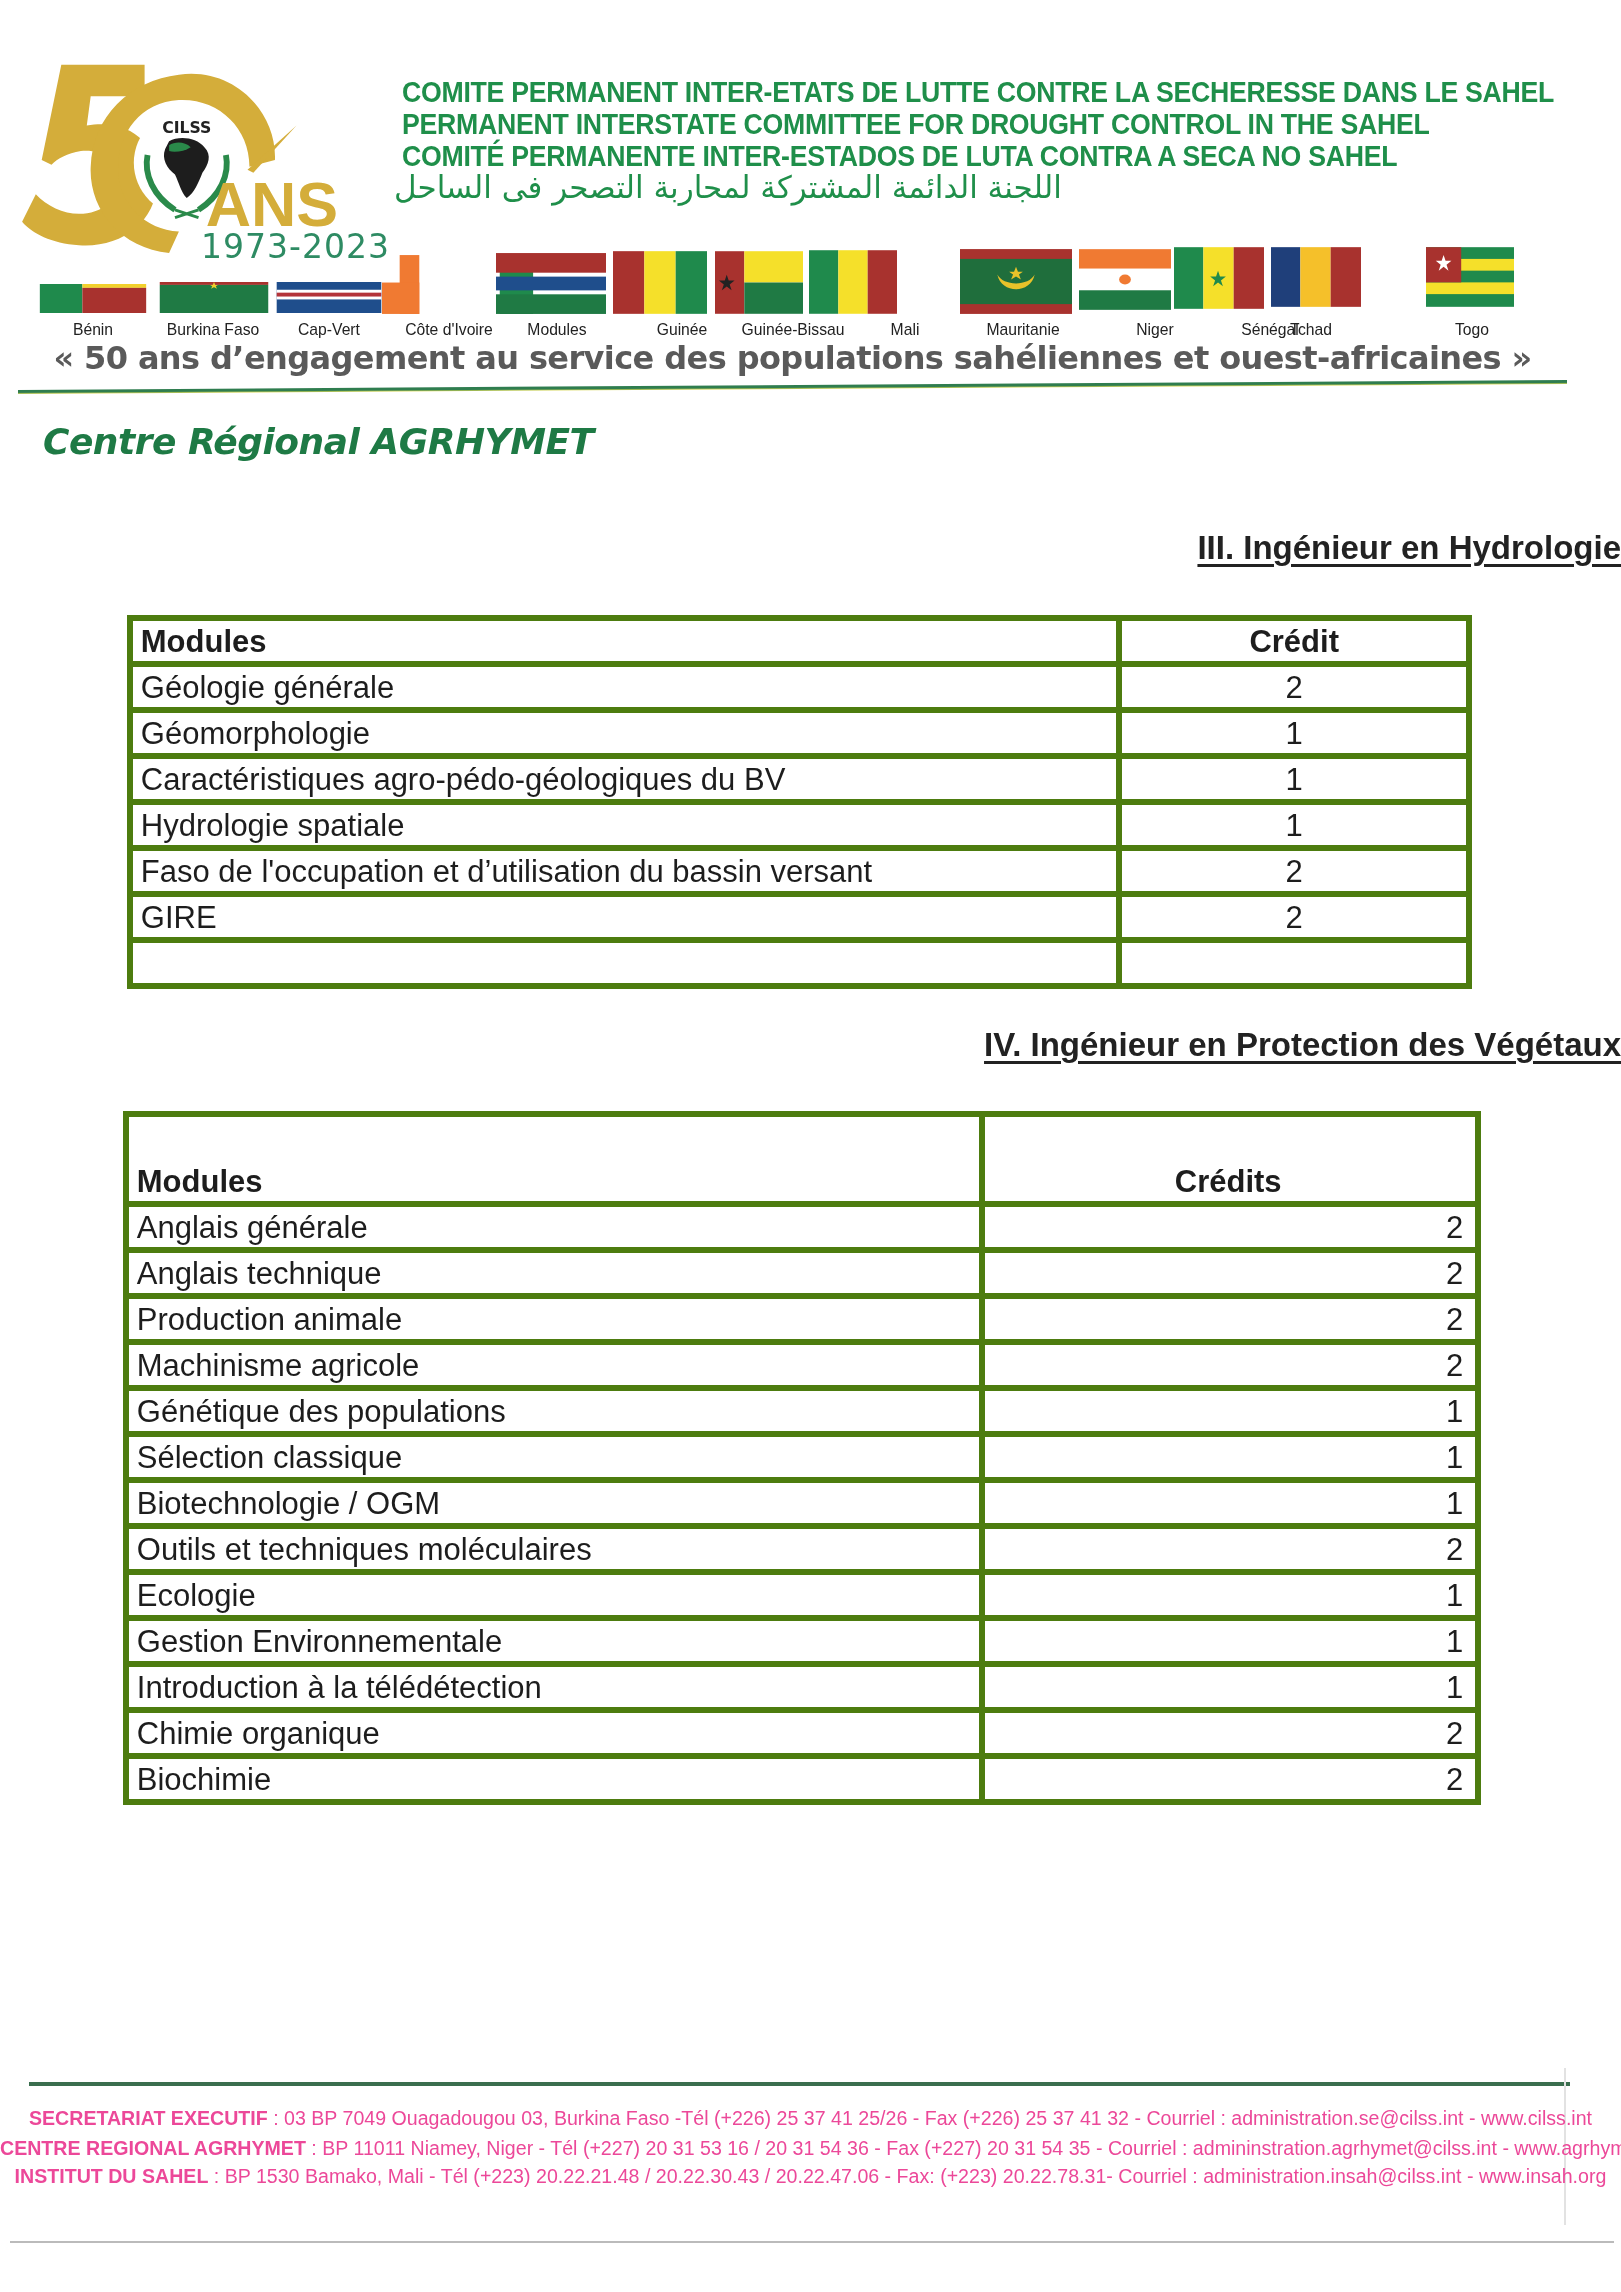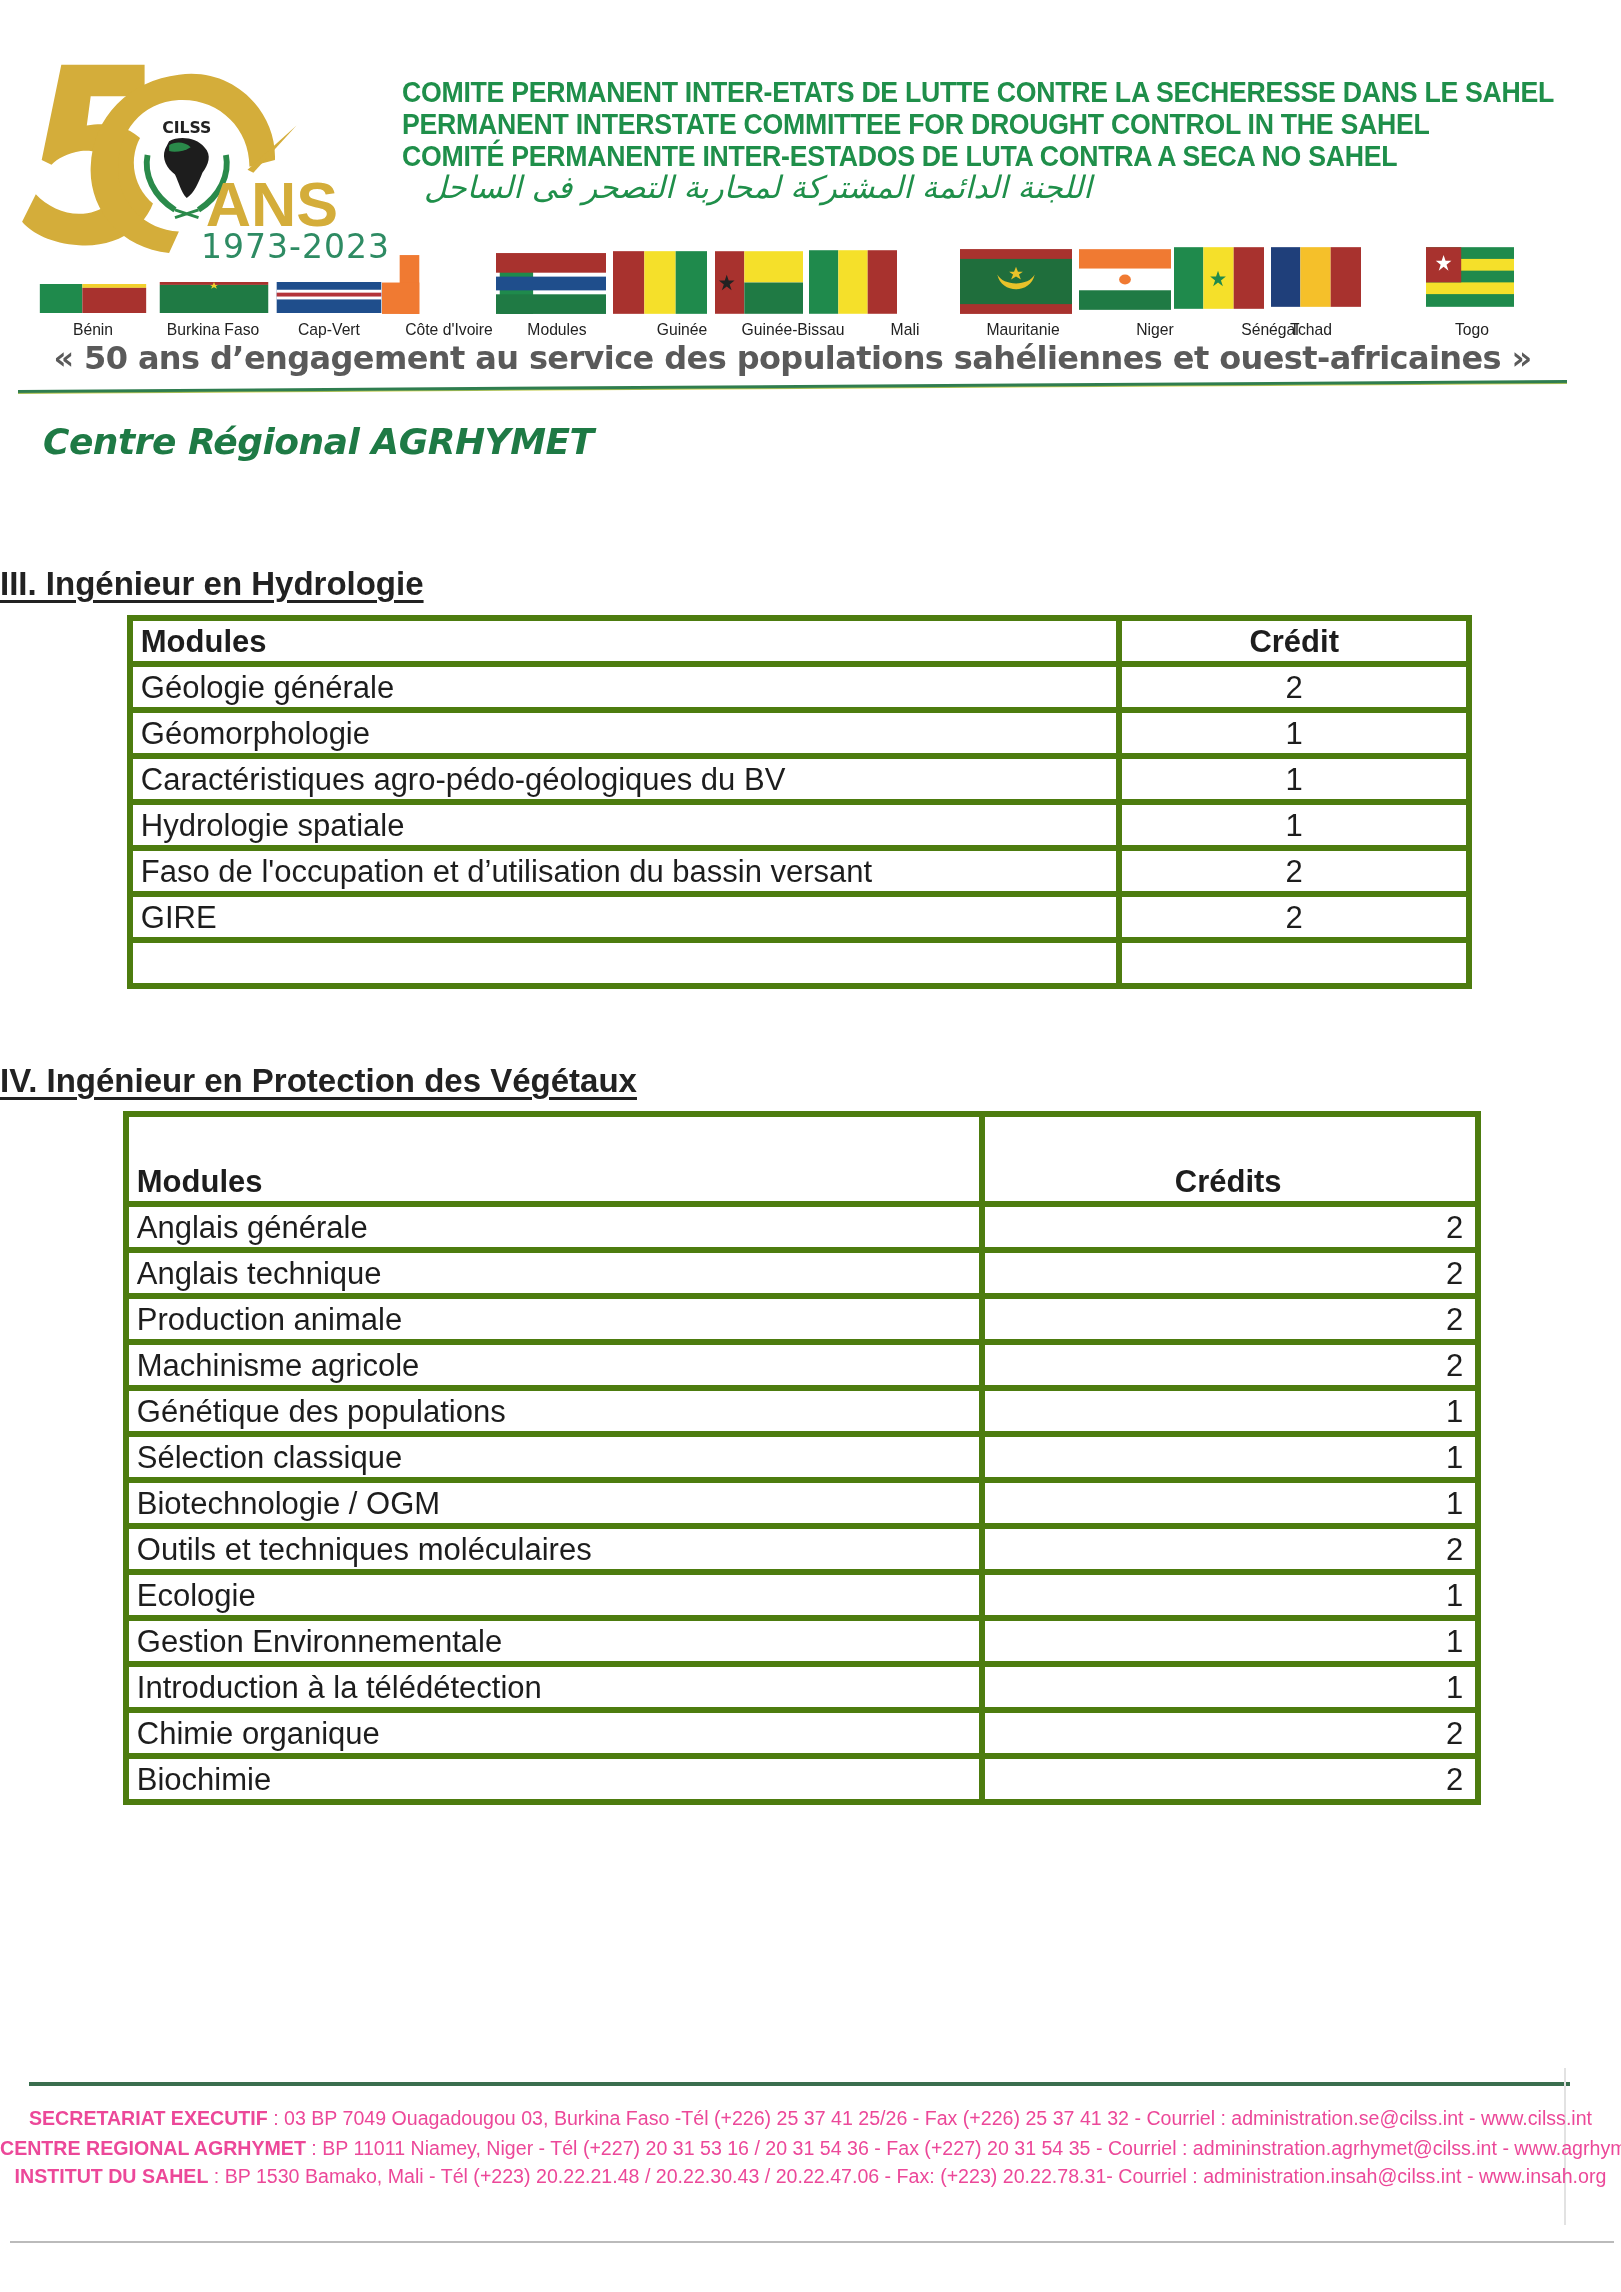"اللجنة الدائمة المشتركة لمحاربة التصحر" .org-ar { font-style: italic -> none; left: 424px -> 394px }
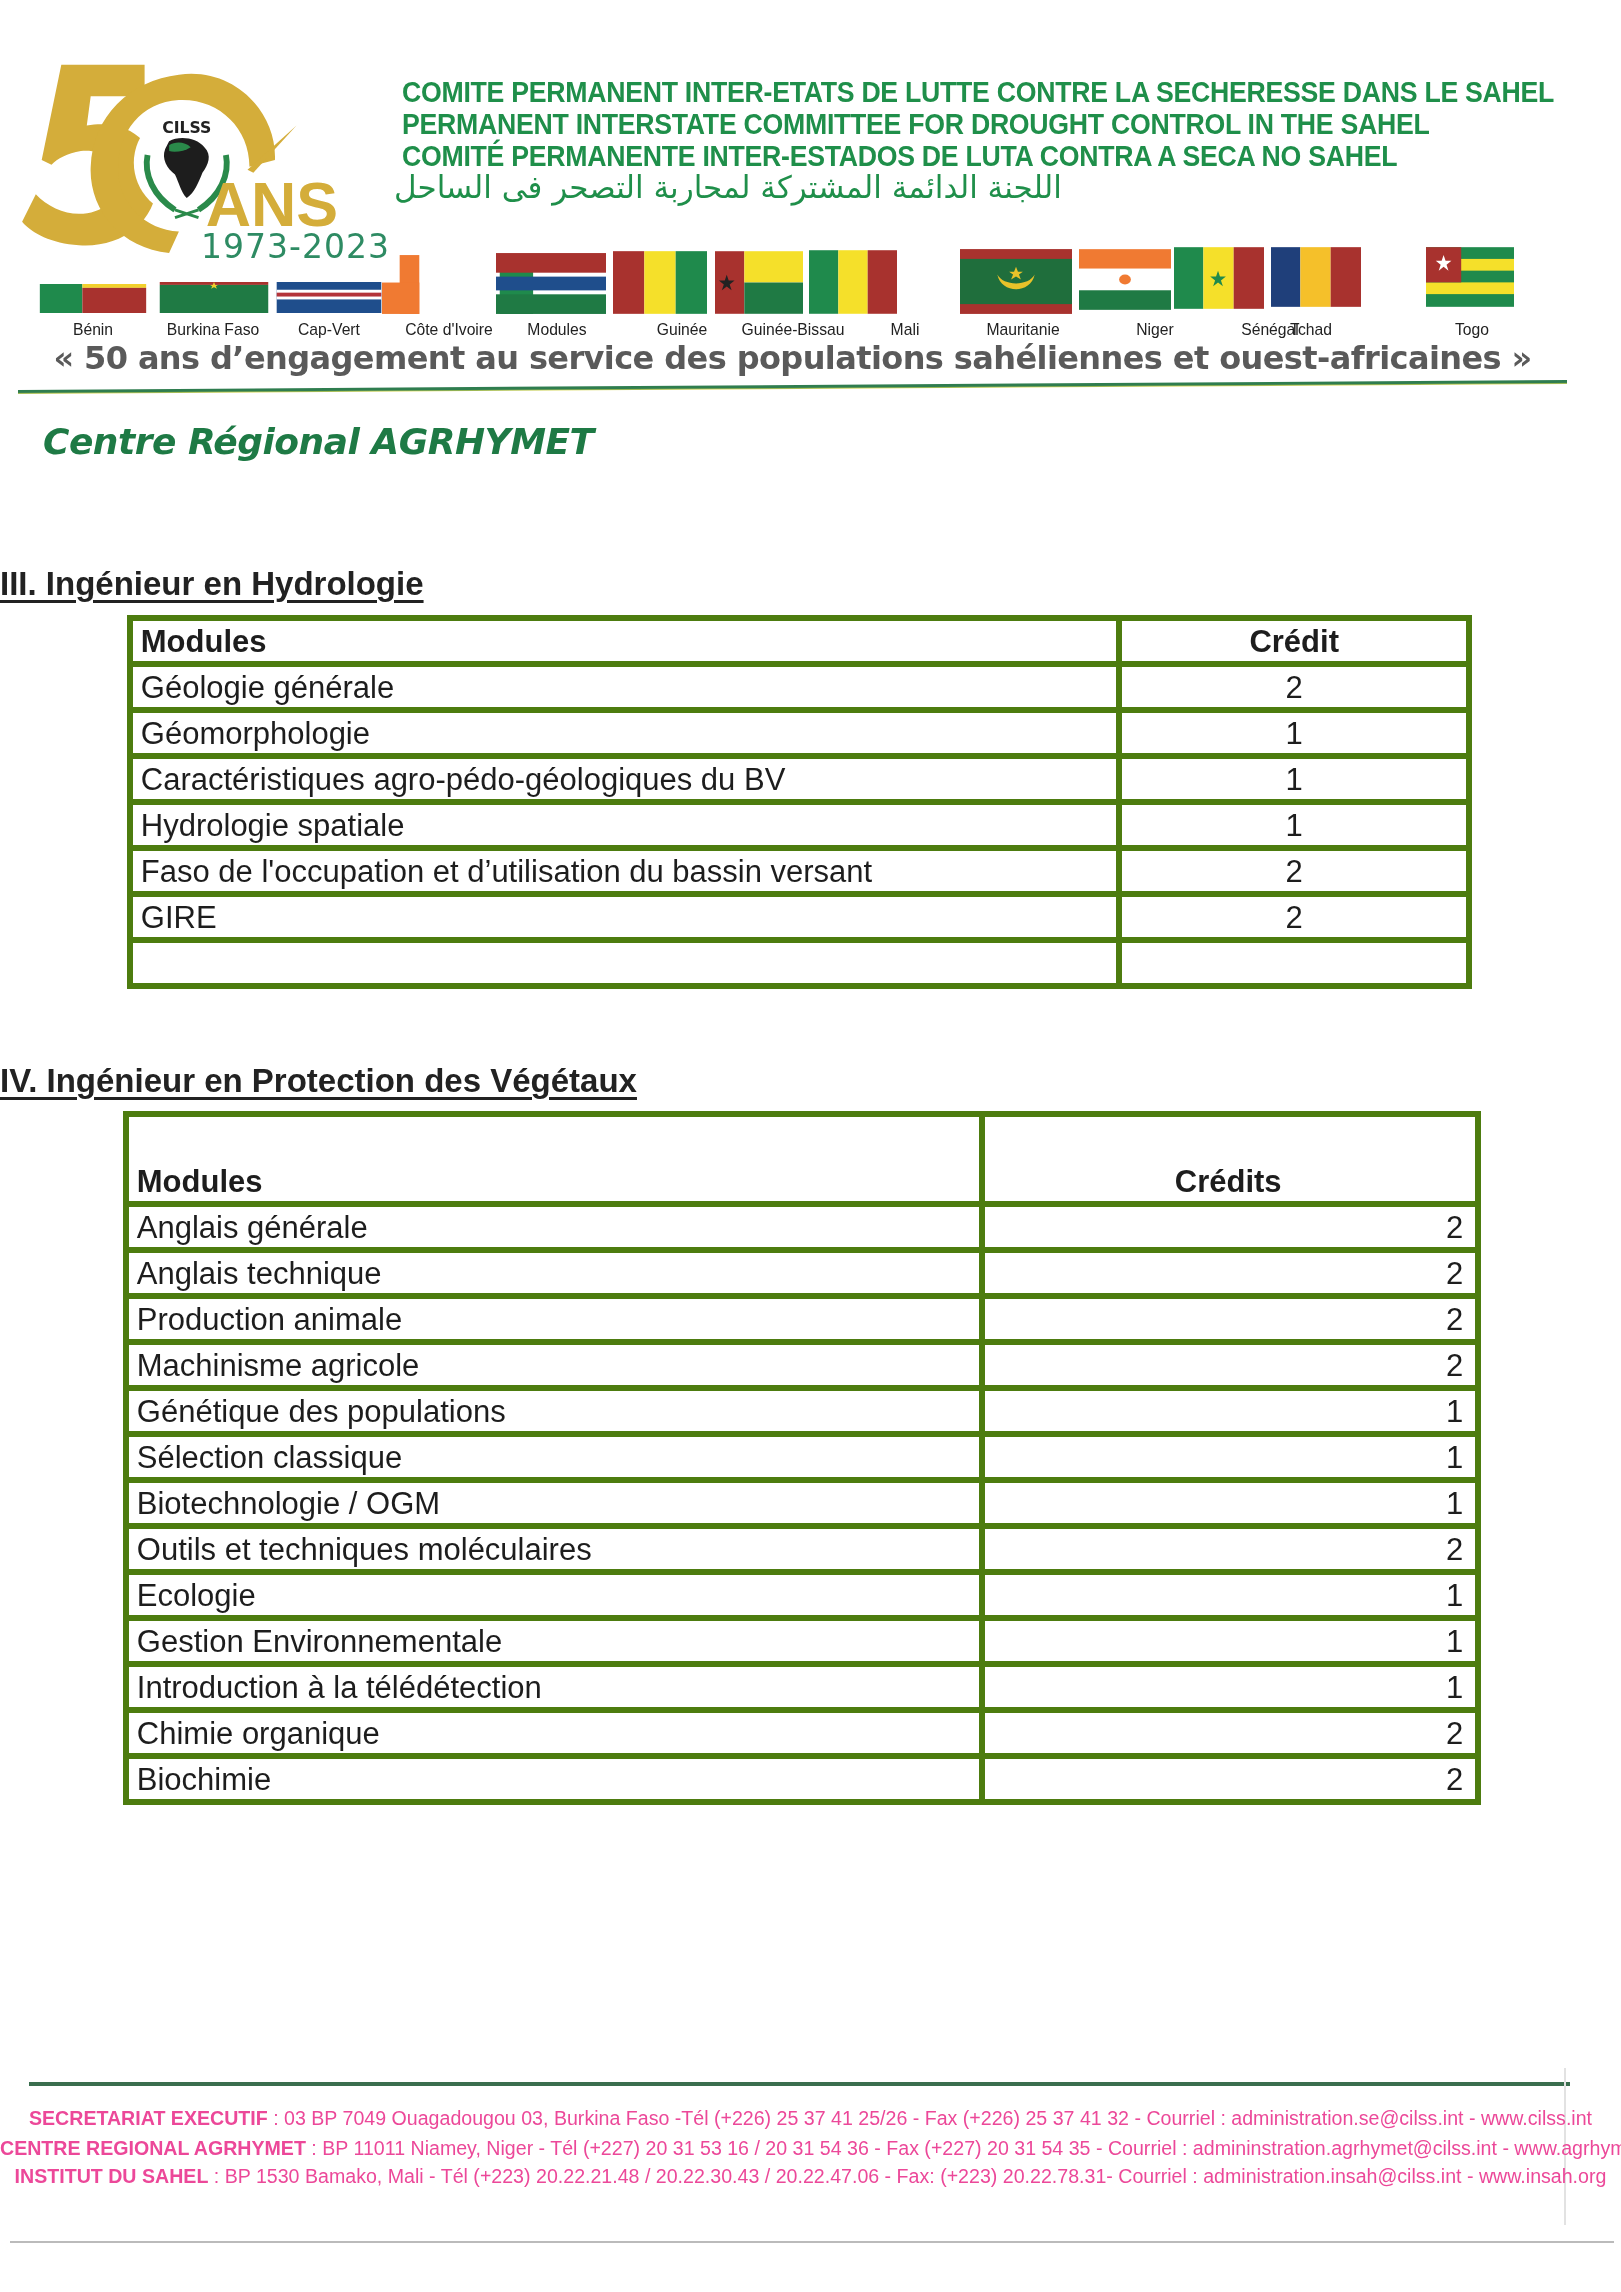"III. Ingénieur en Hydrologie" .sec-title { margin-top: 36px -> none; text-align: left -> right }
